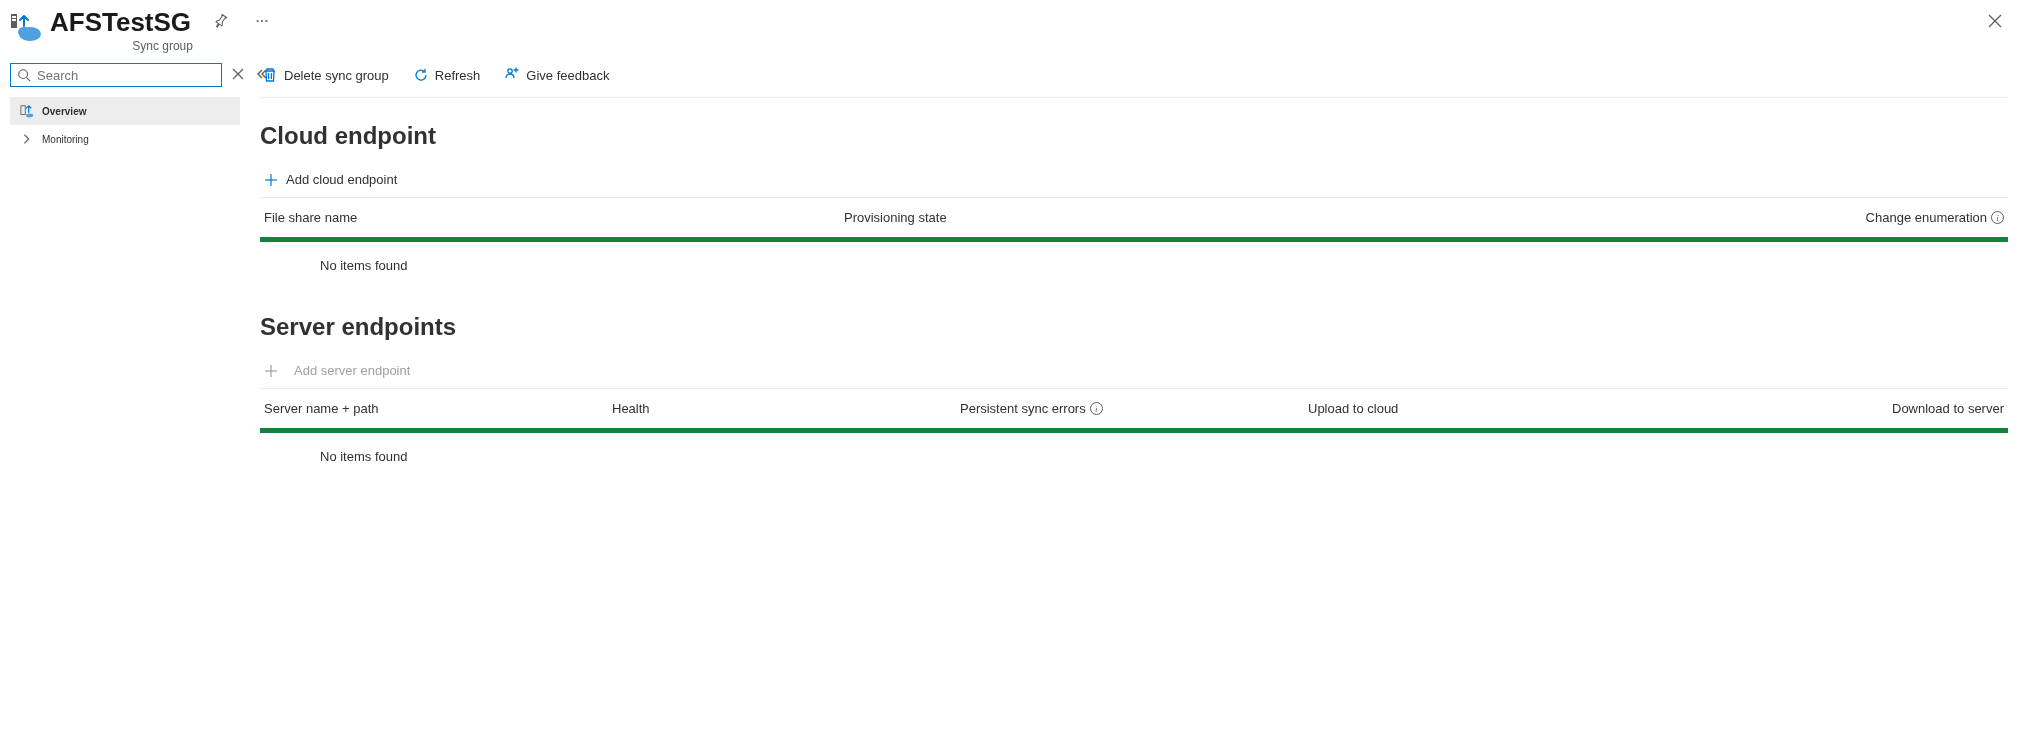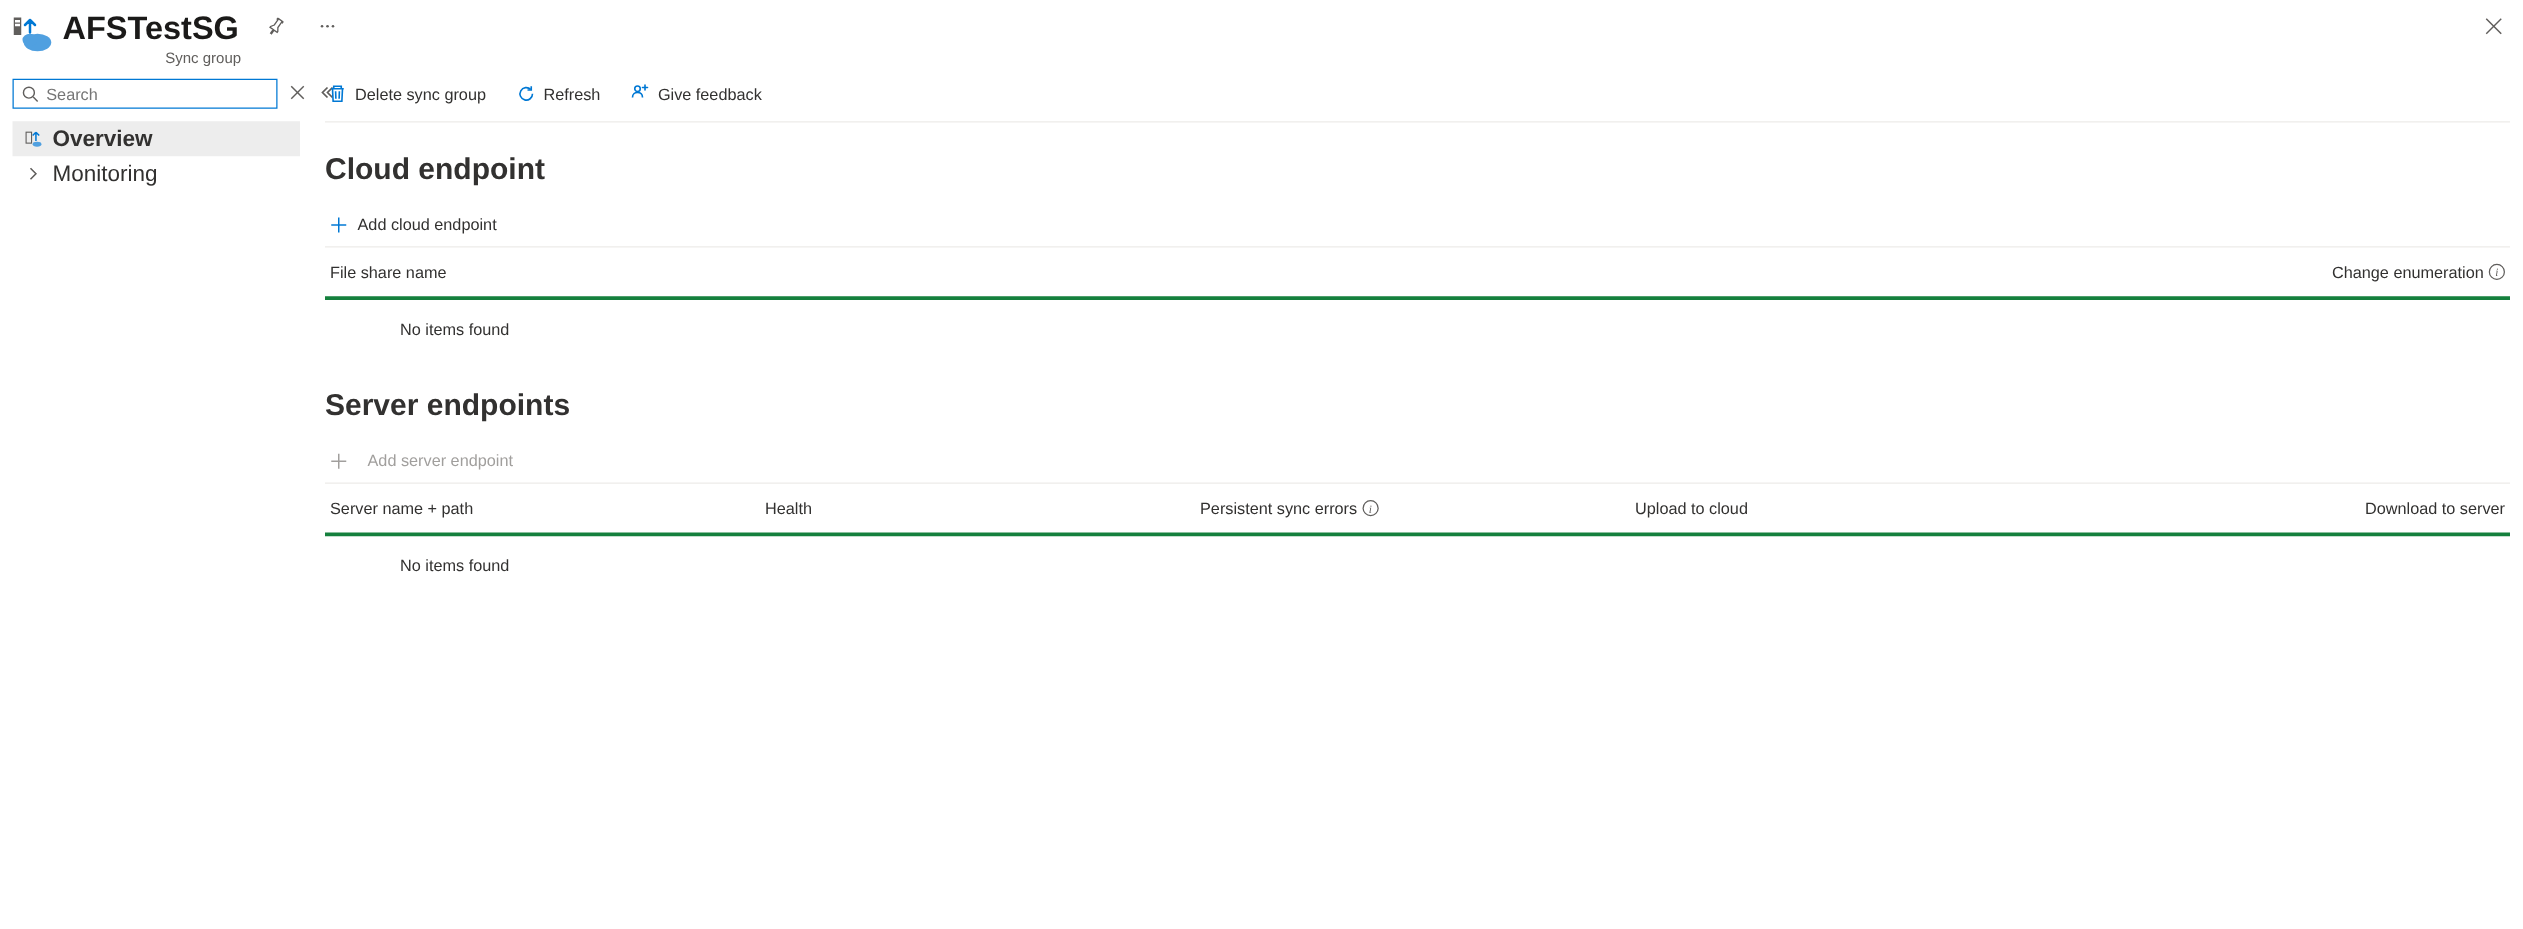"Overview" .nav-item { font-size: 18px -> 10px }
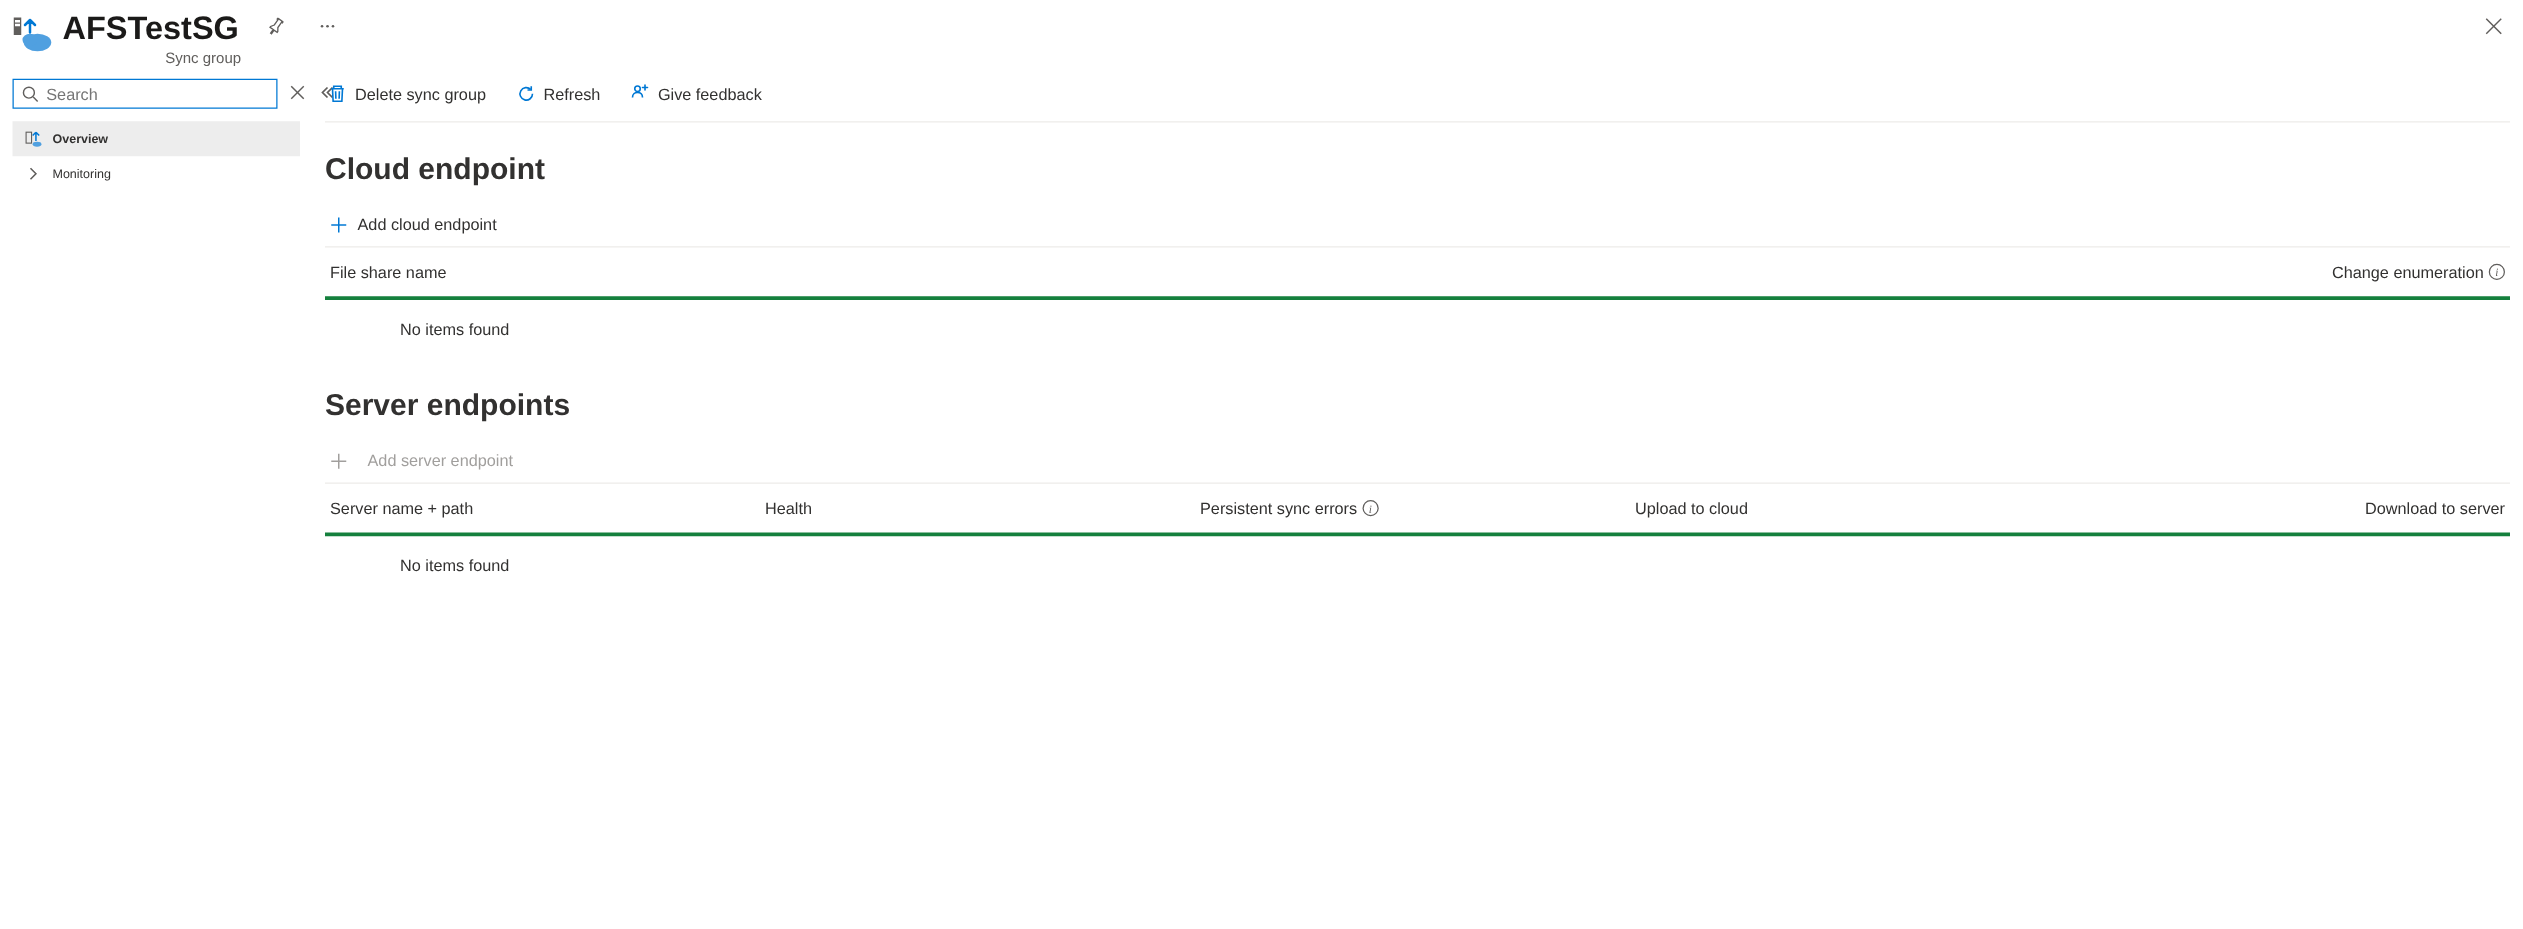"File share name" .table-head { border-bottom: 3px solid #15803d -> 5px solid #15803d }
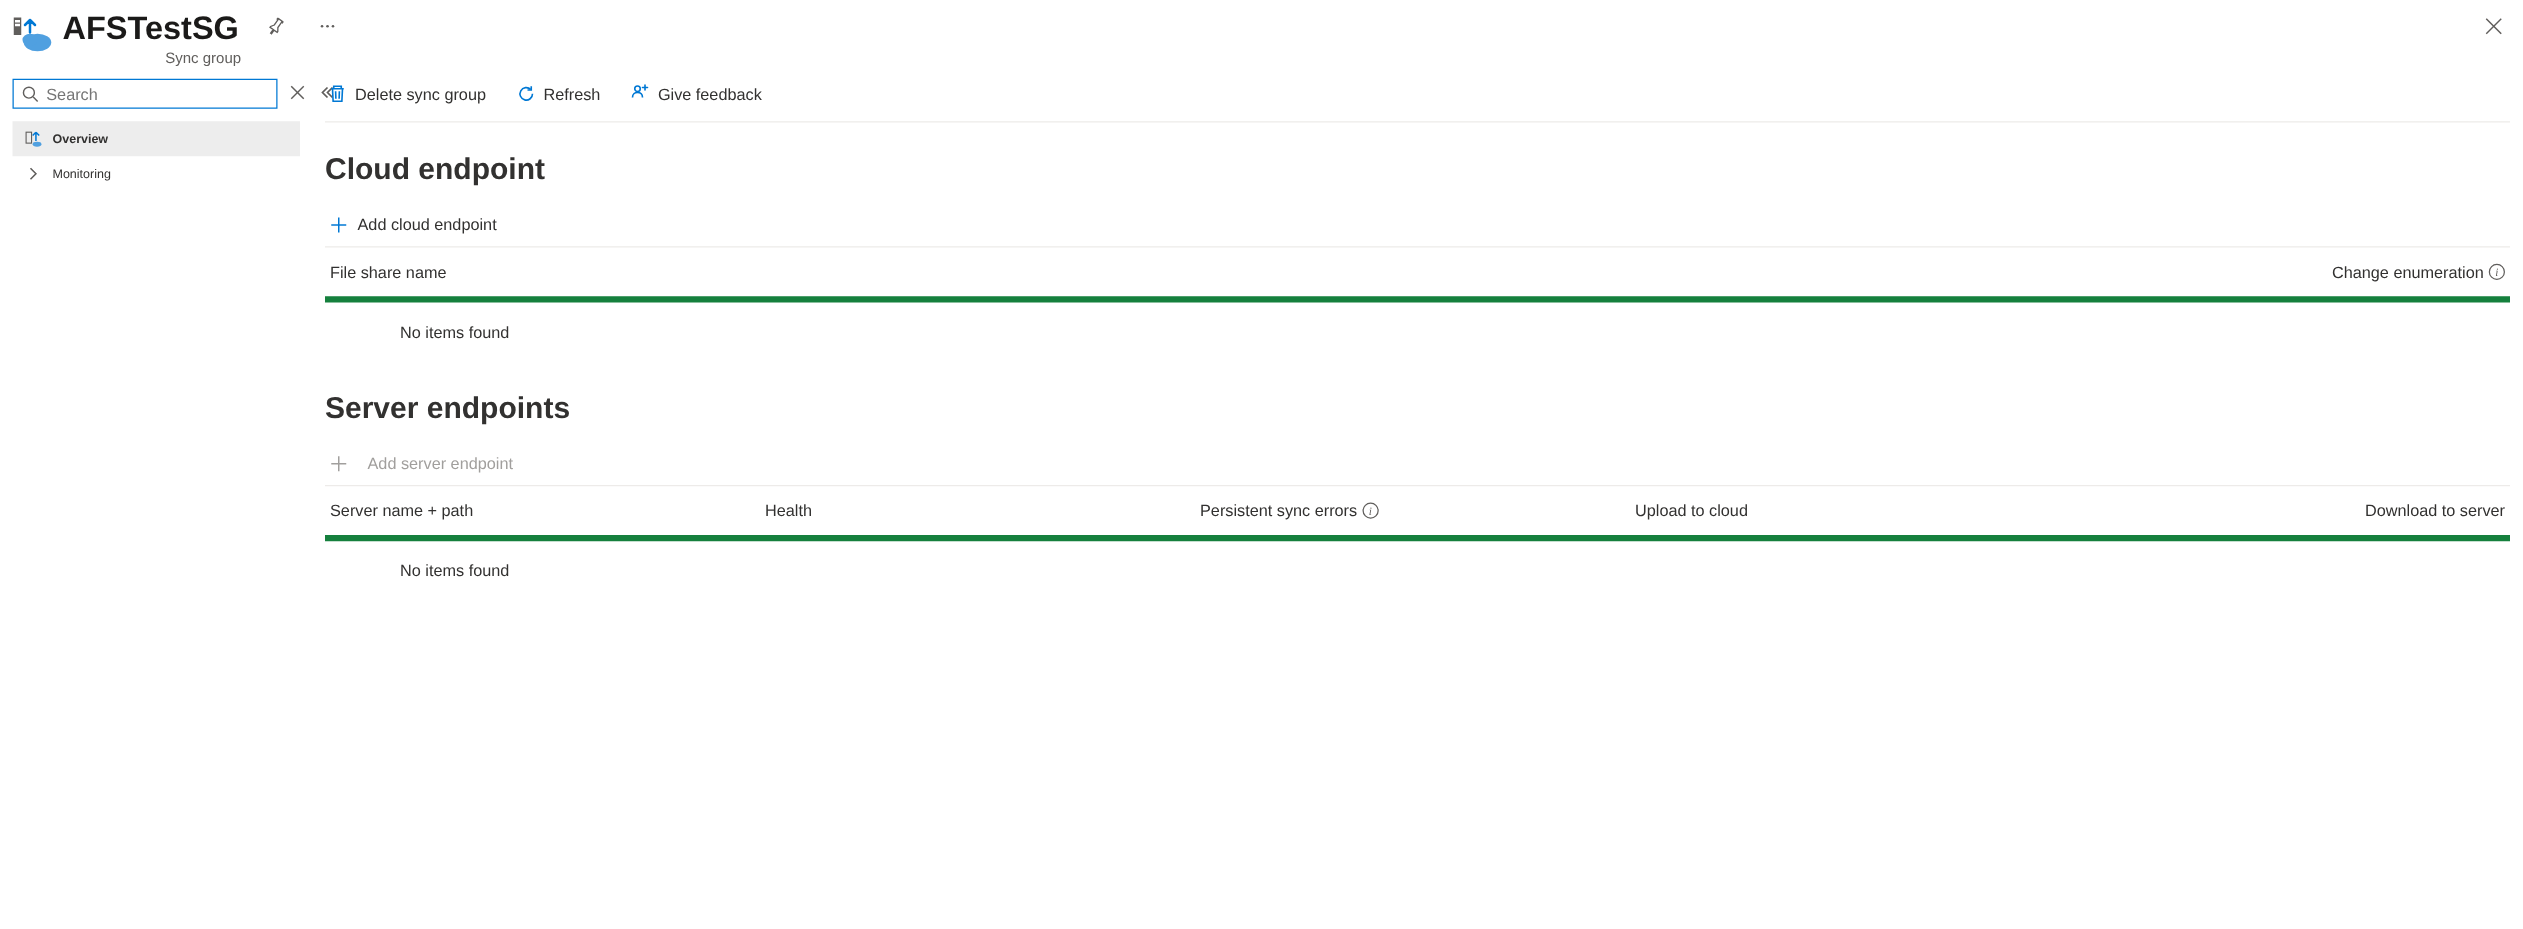"Provisioning state" div.col { html: none -> <div>Provisioning state</div> }
